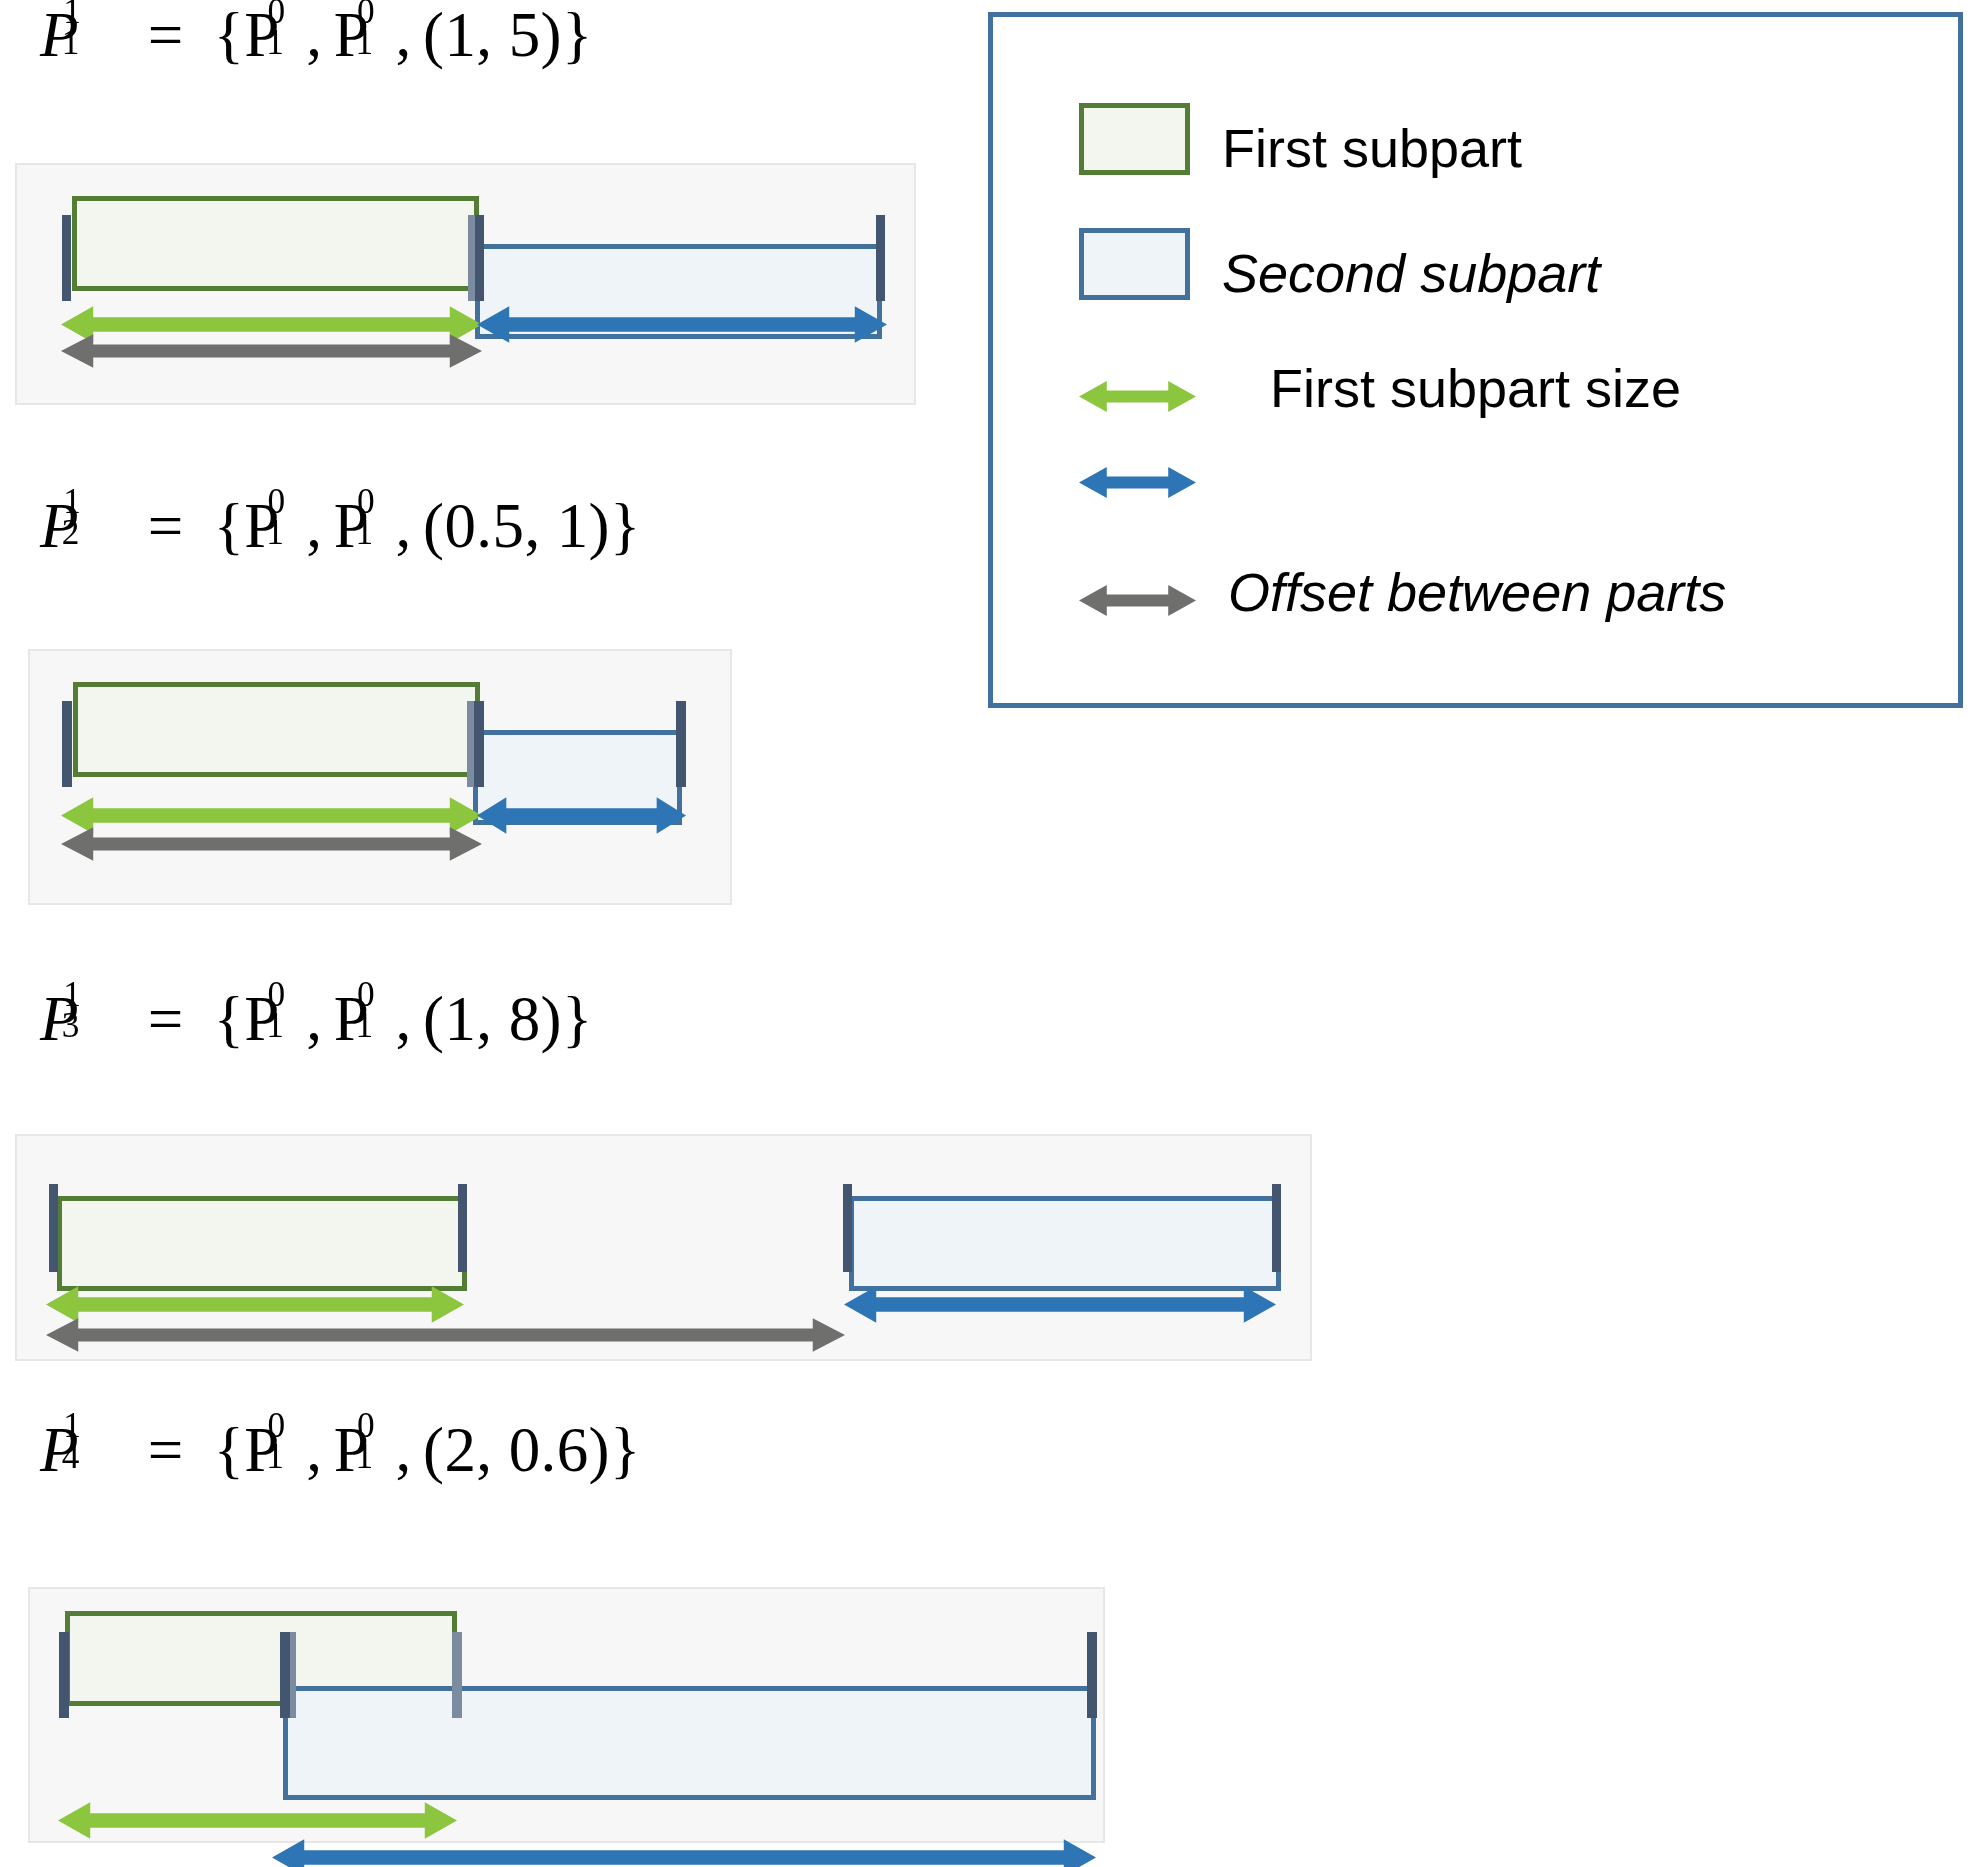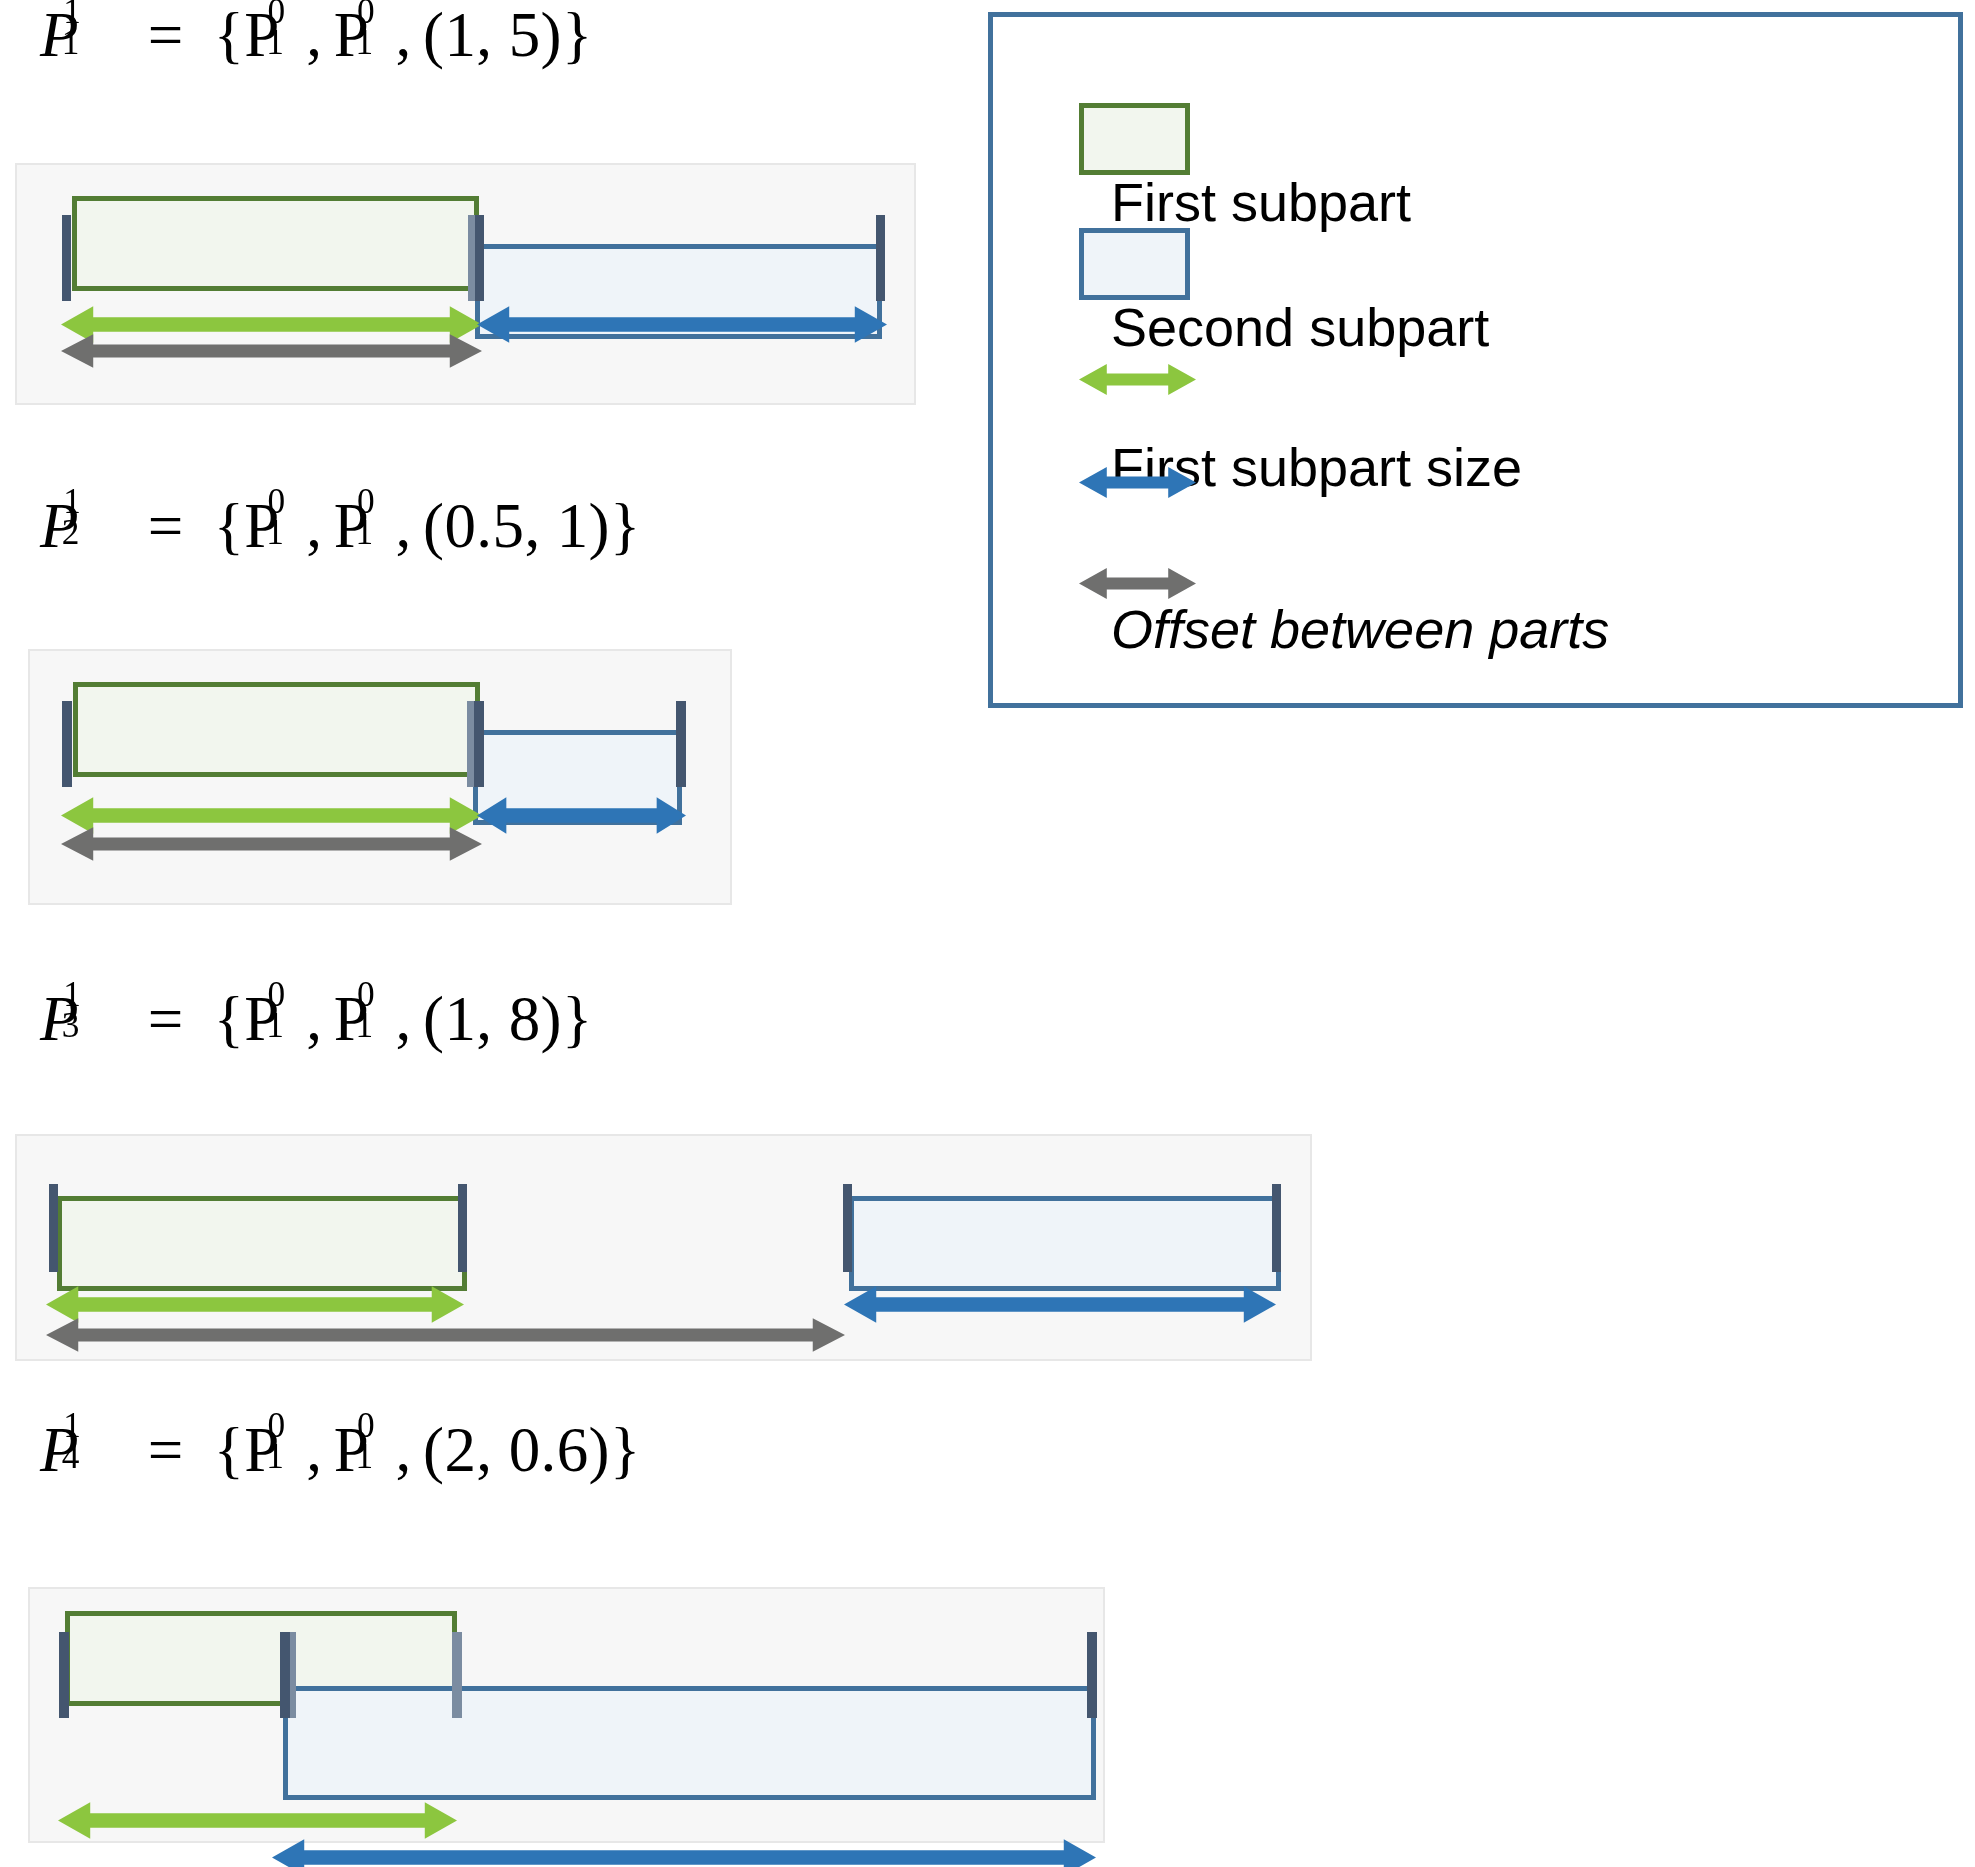"First subpart" .legend-row { align-items: flex-start -> flex-end; flex-direction: column -> none }
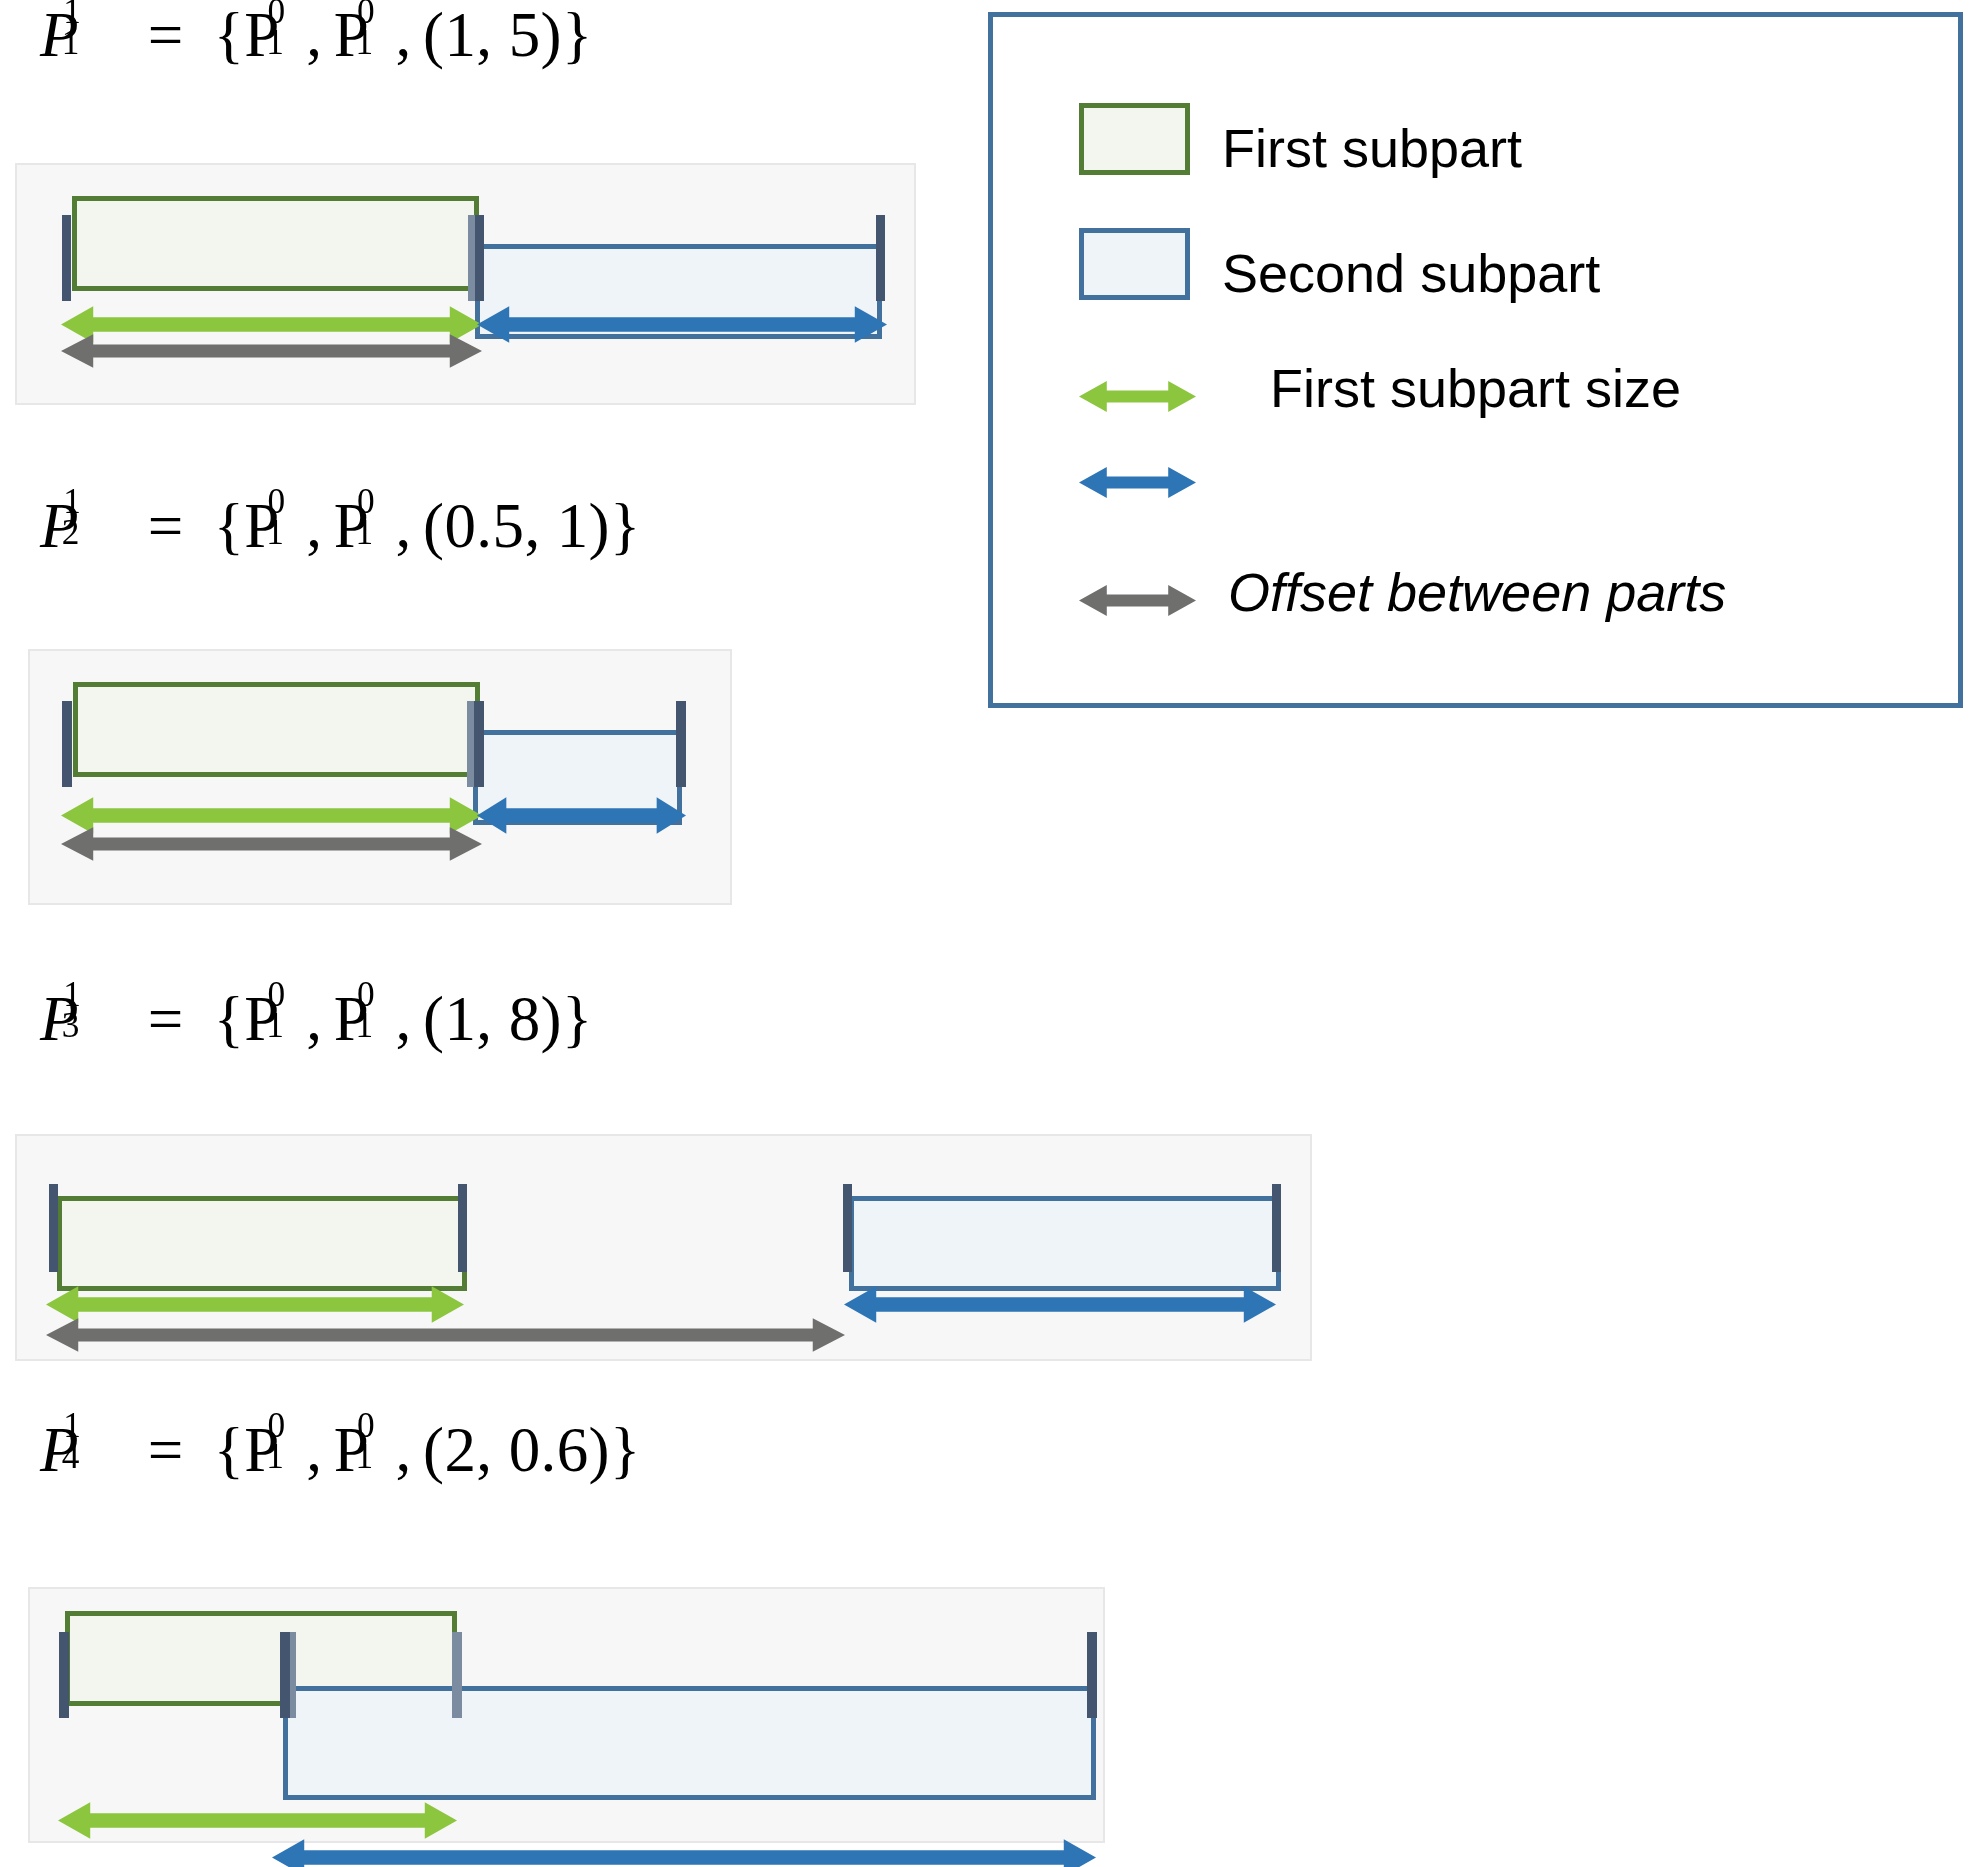"Second subpart" div.legend-row { font-style: none -> italic }
